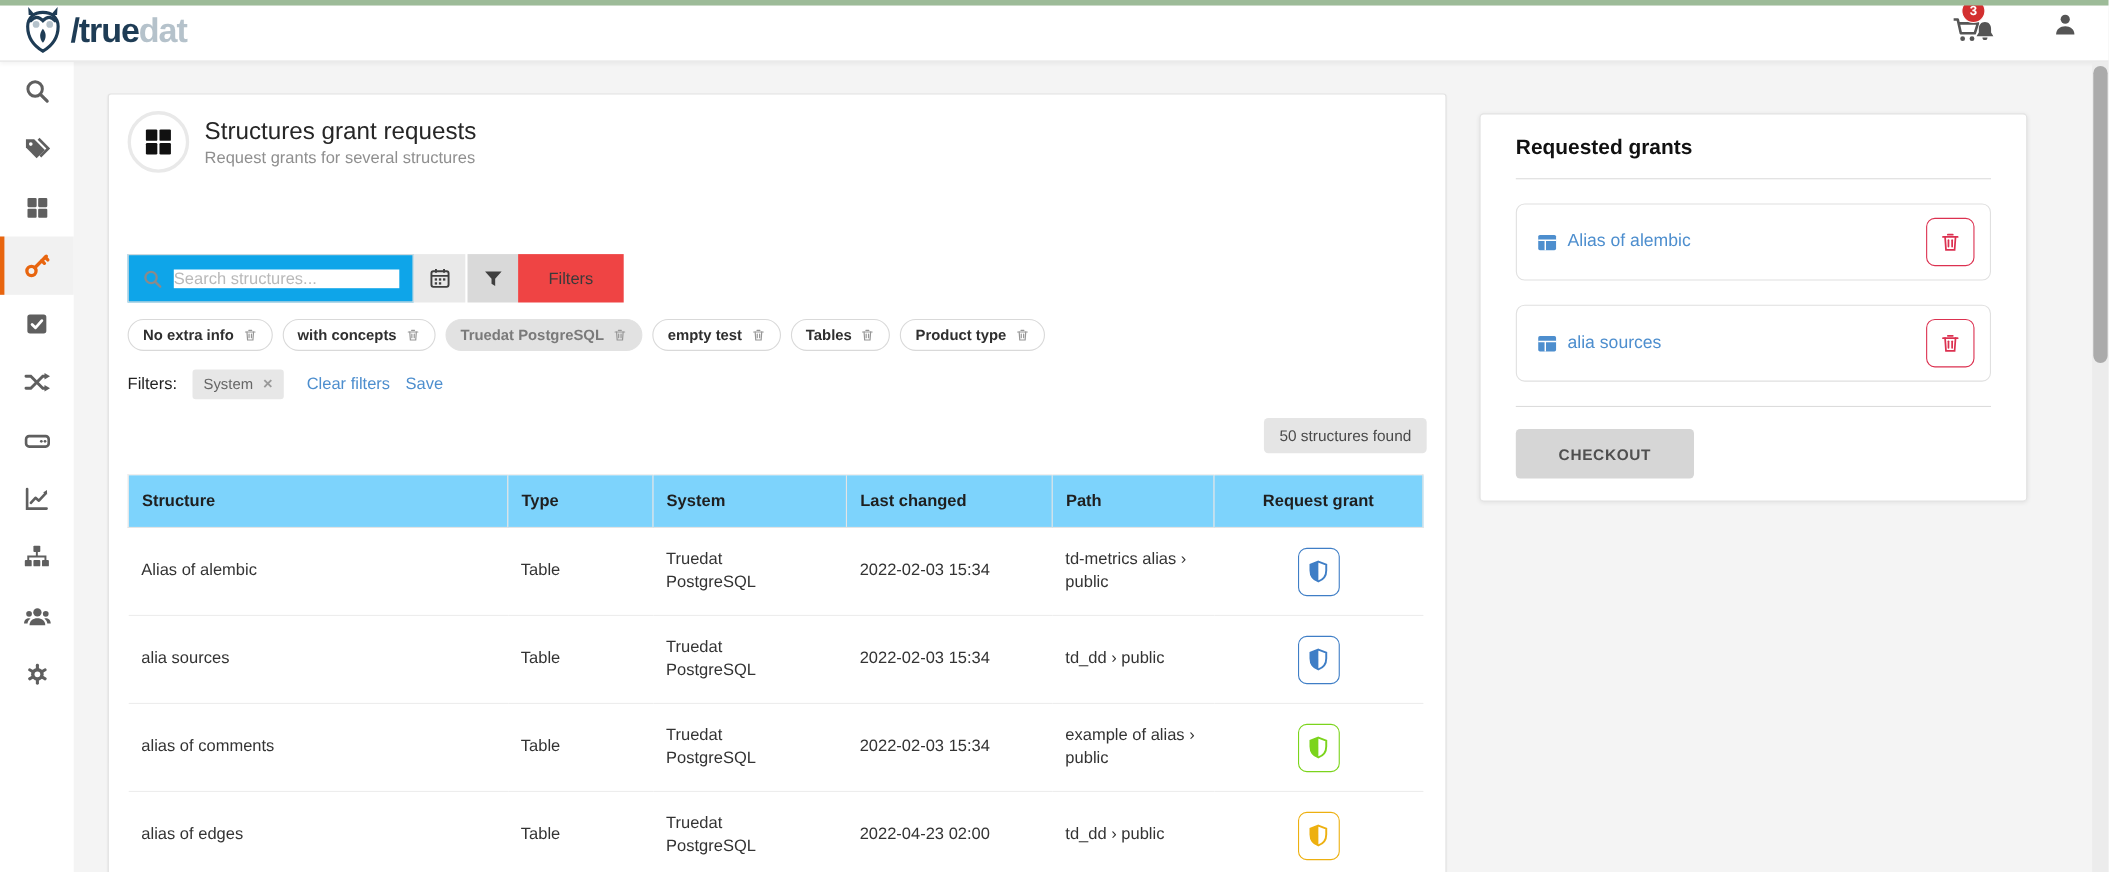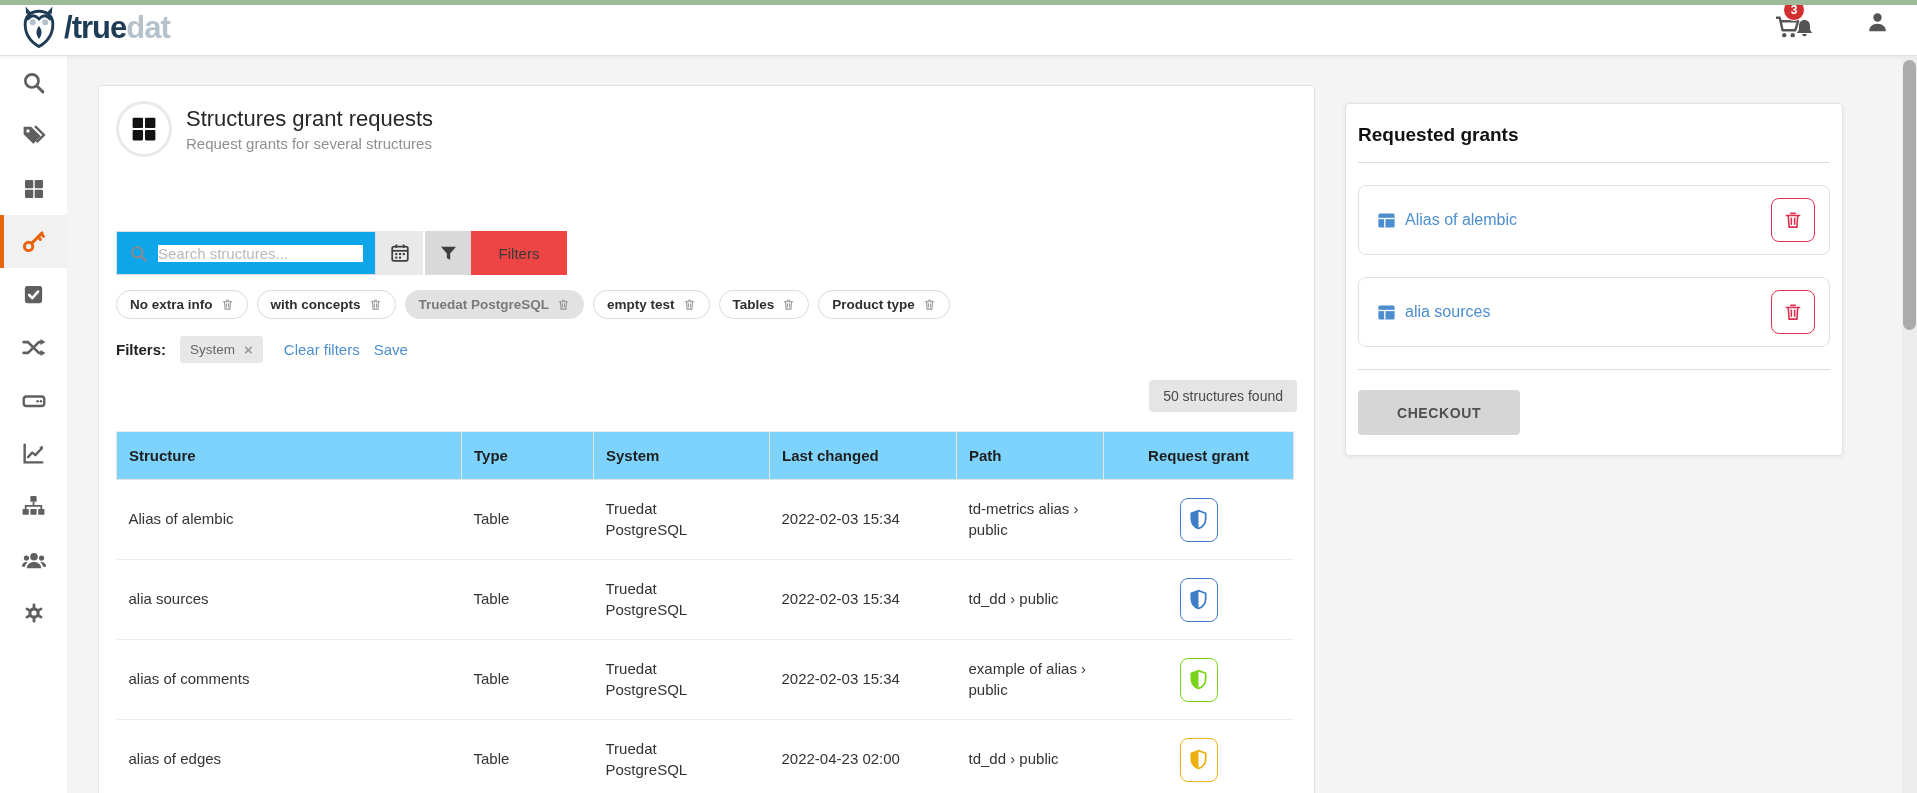"Requested grants" .right-panel { padding: 20px 12px -> 20px 32px }
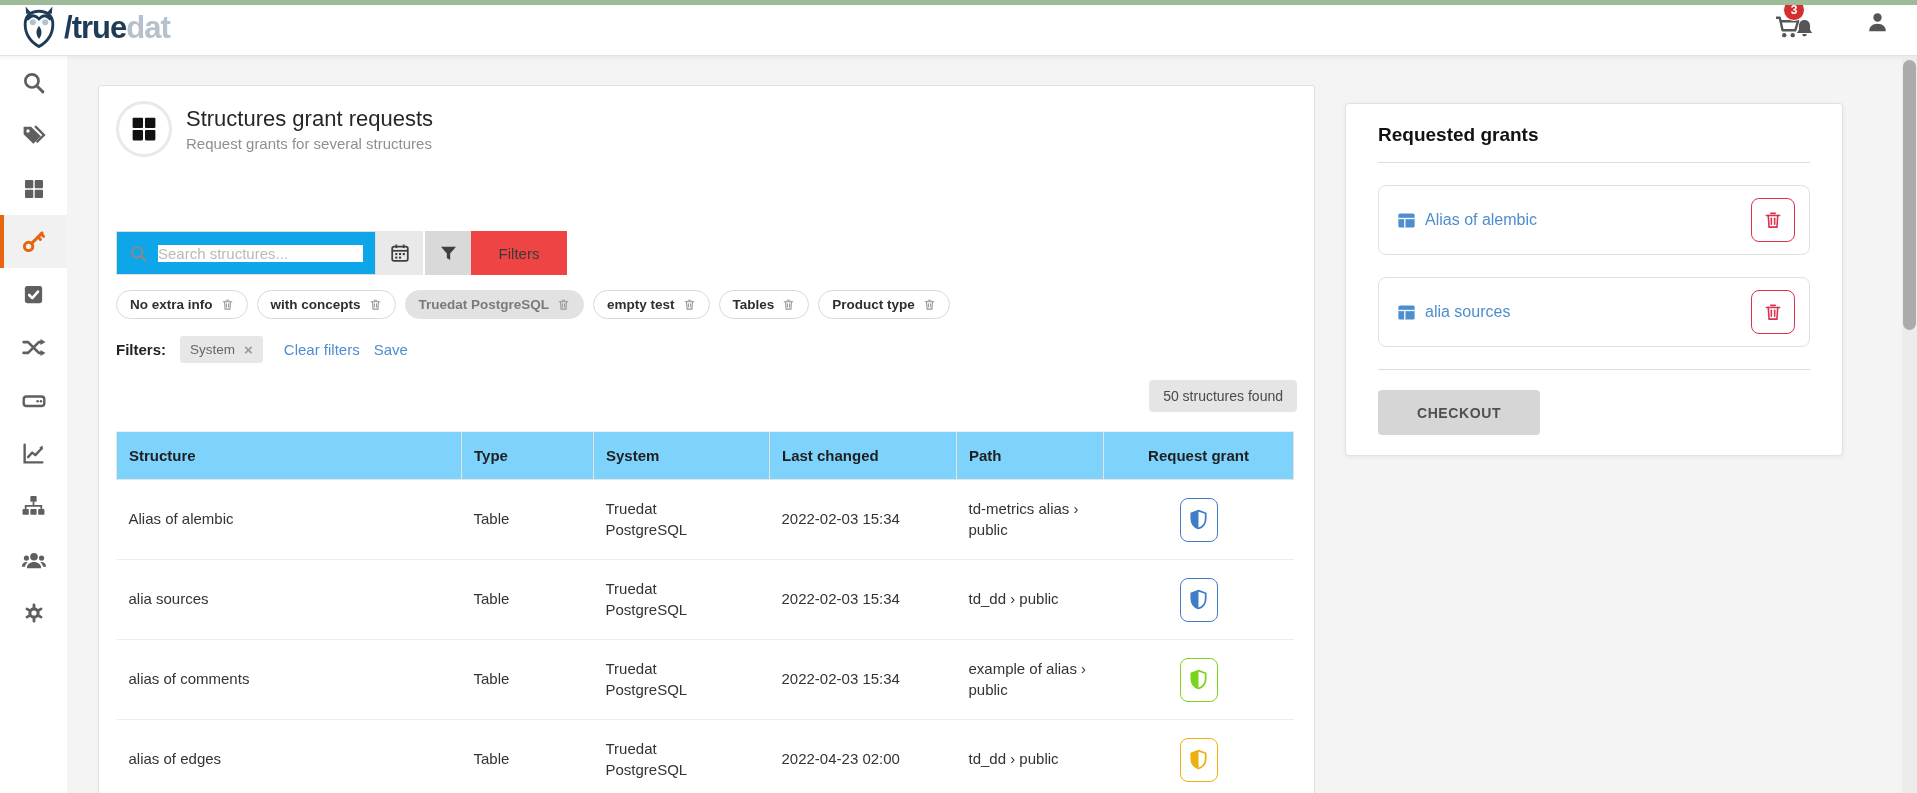"Filters:" .filters-label { font-weight: 700 -> 400 }
